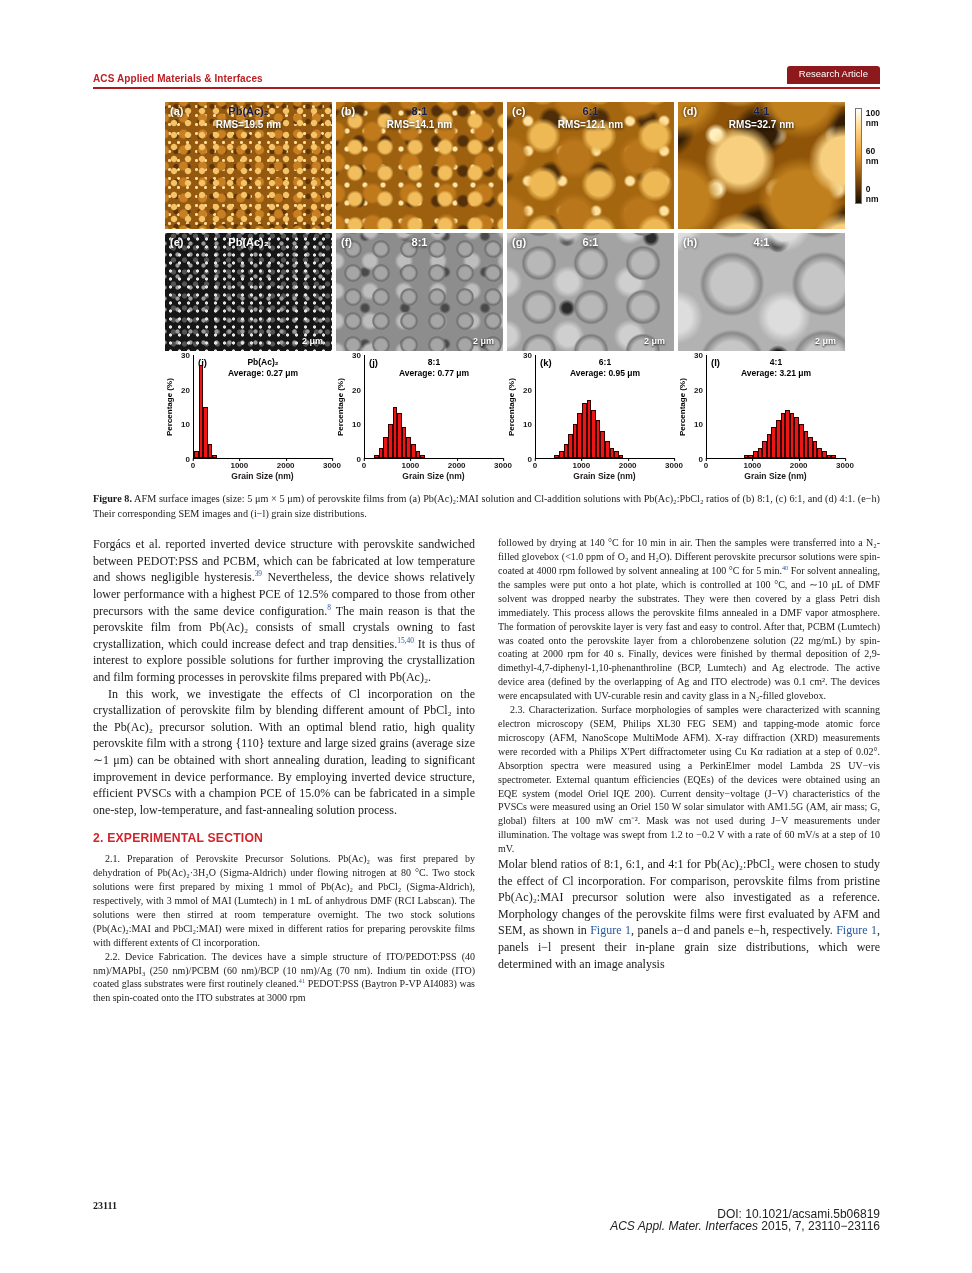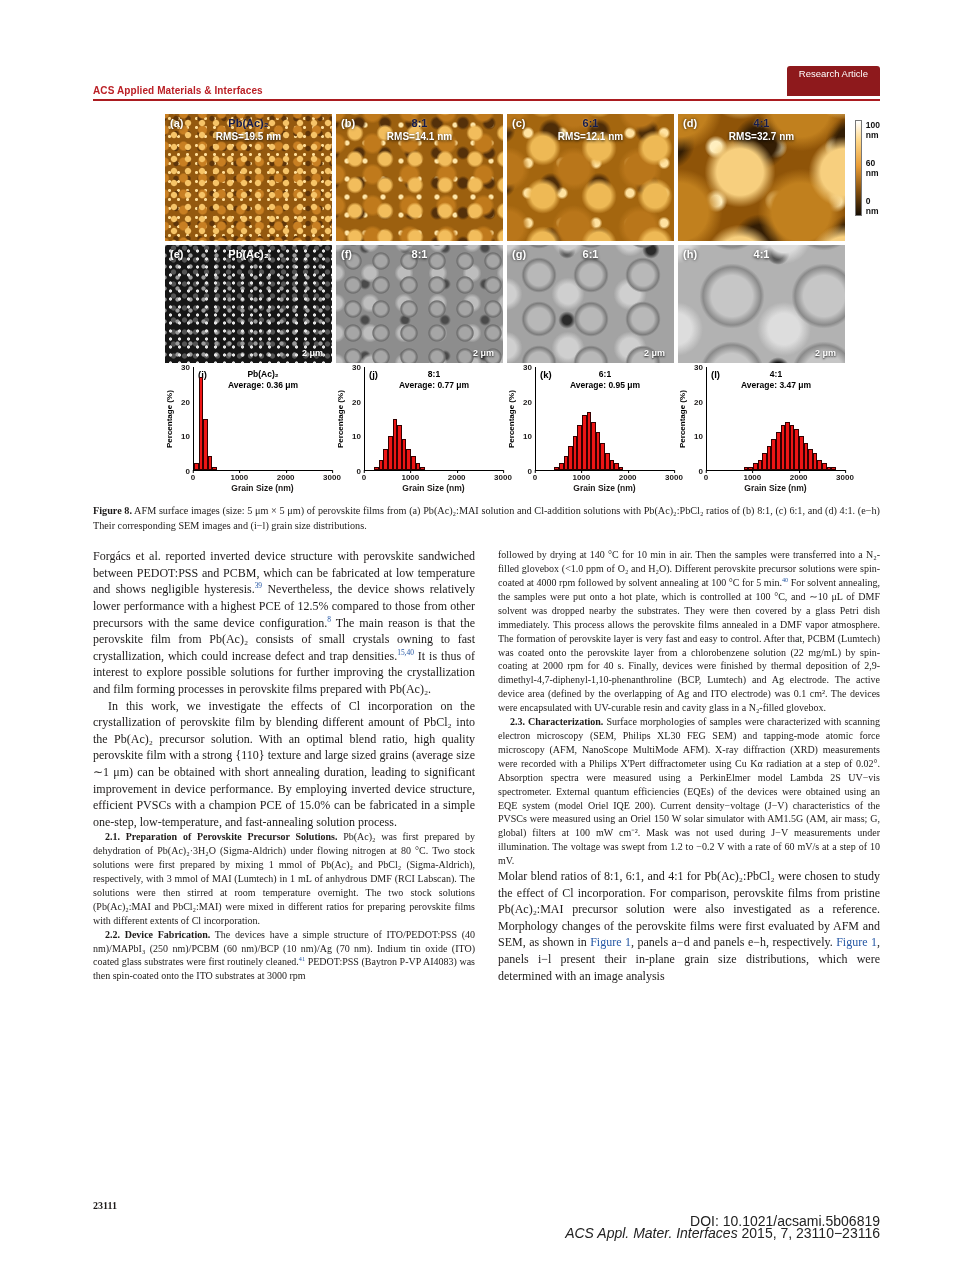"Research Article" .badge { padding: 2px 12px 17px -> 2px 12px 5px }
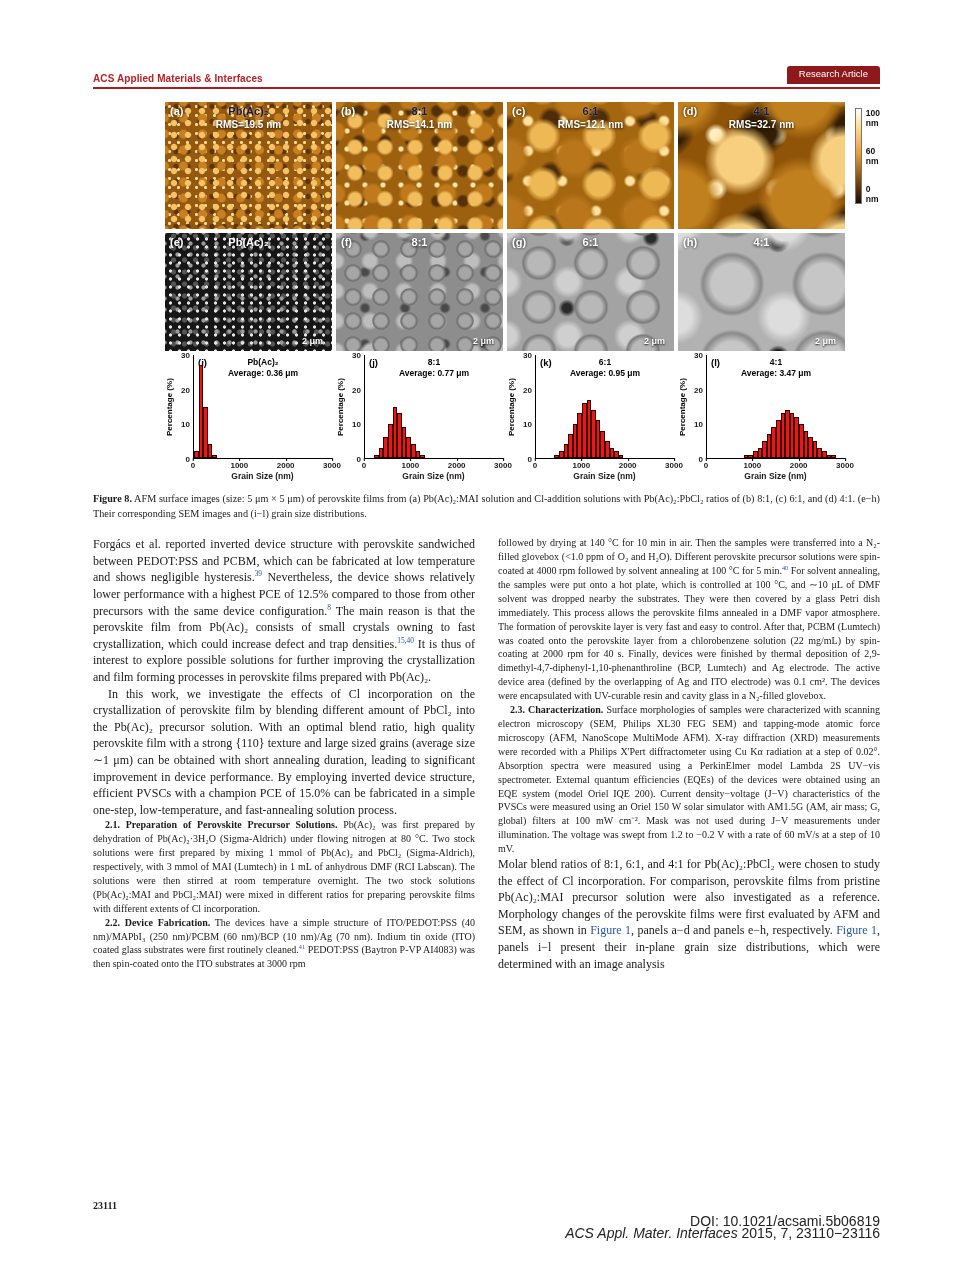"Average: 0.36 μm" div { text: 0.36 -> 0.27 }
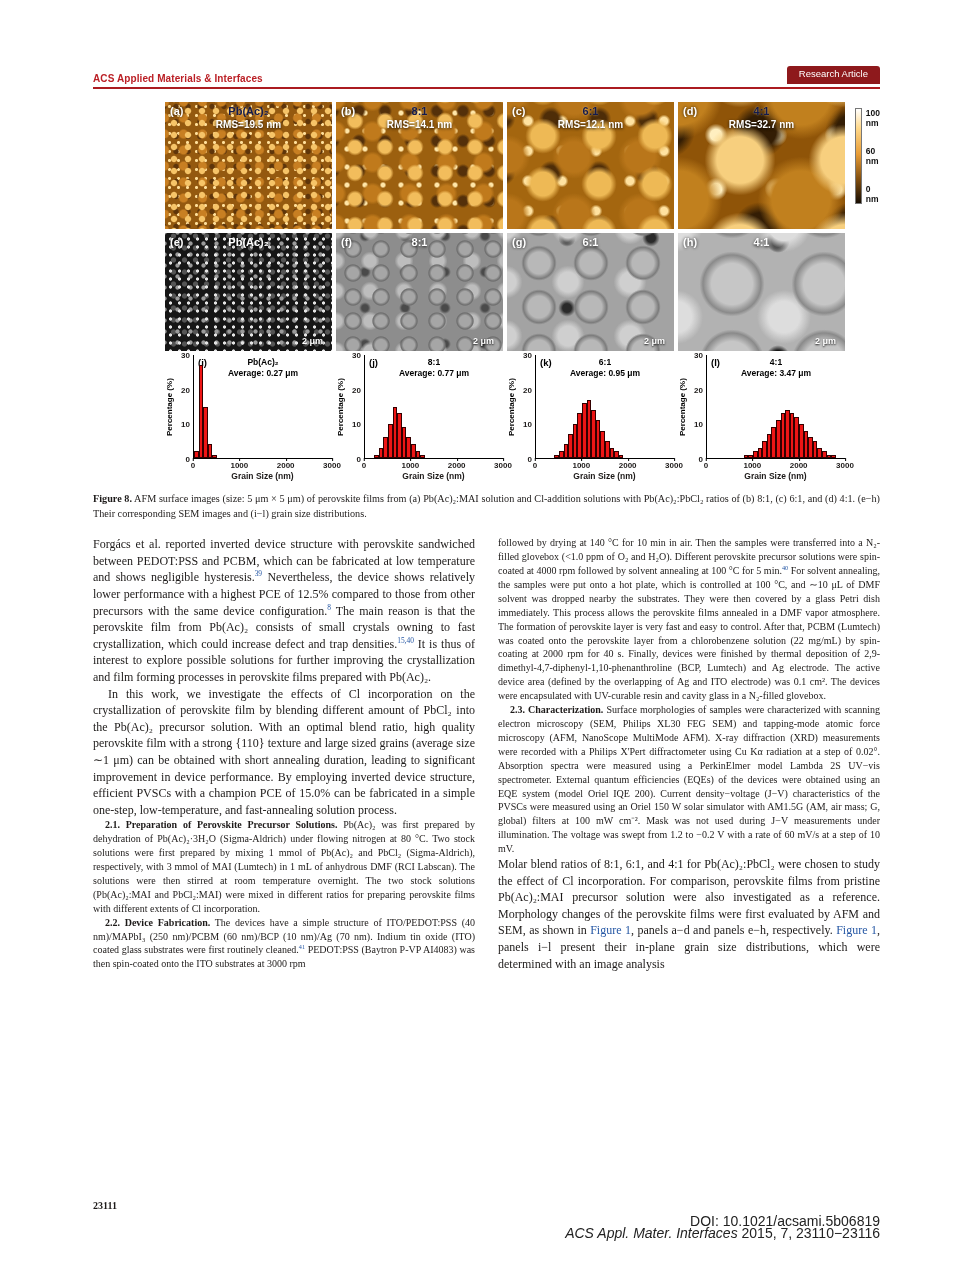"Average: 3.47 μm" div { text: 3.47 -> 3.21 }
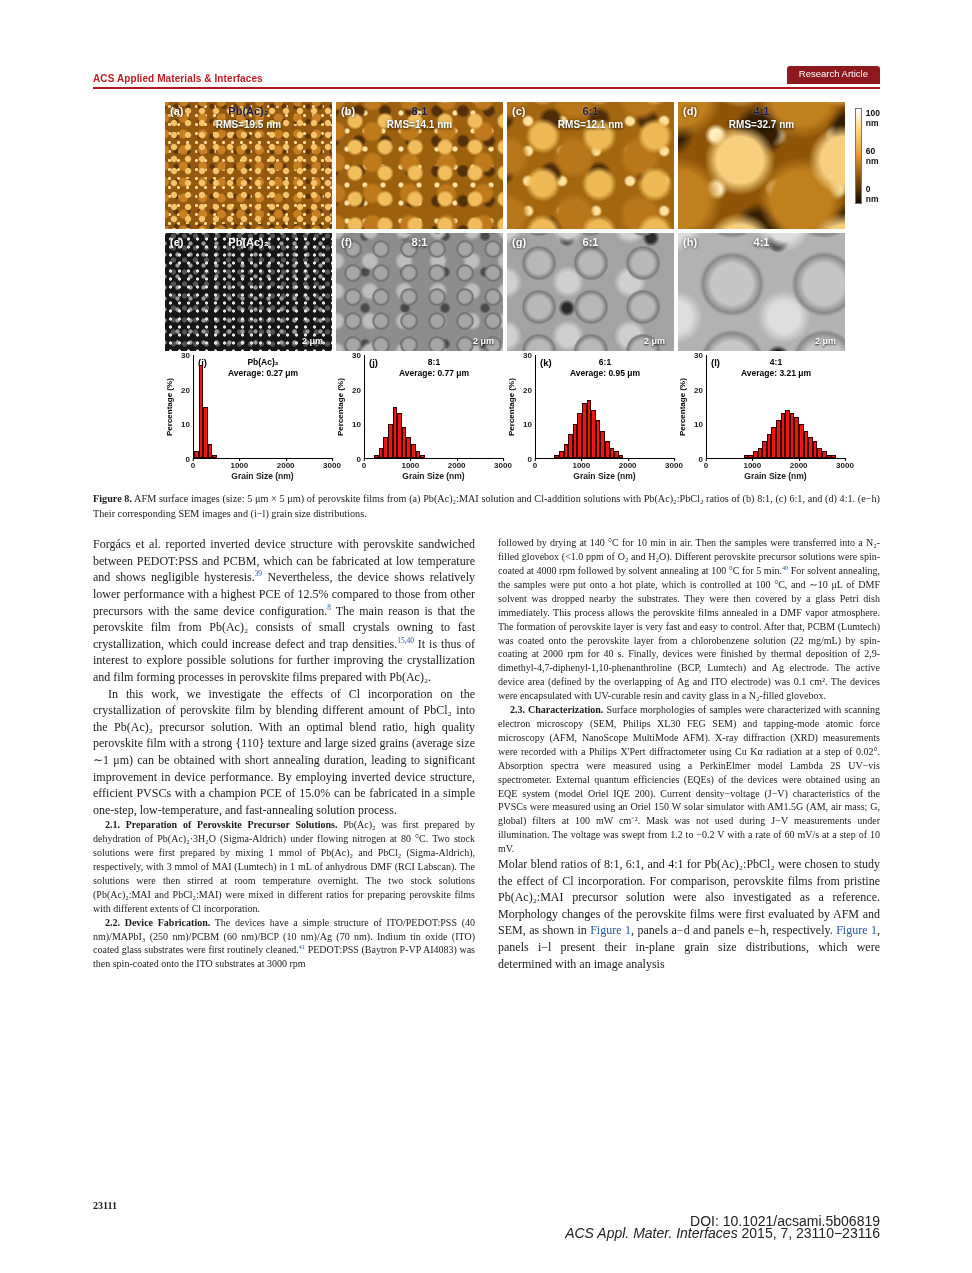"2.3. Characterization." .lead { font-weight: bold -> normal }
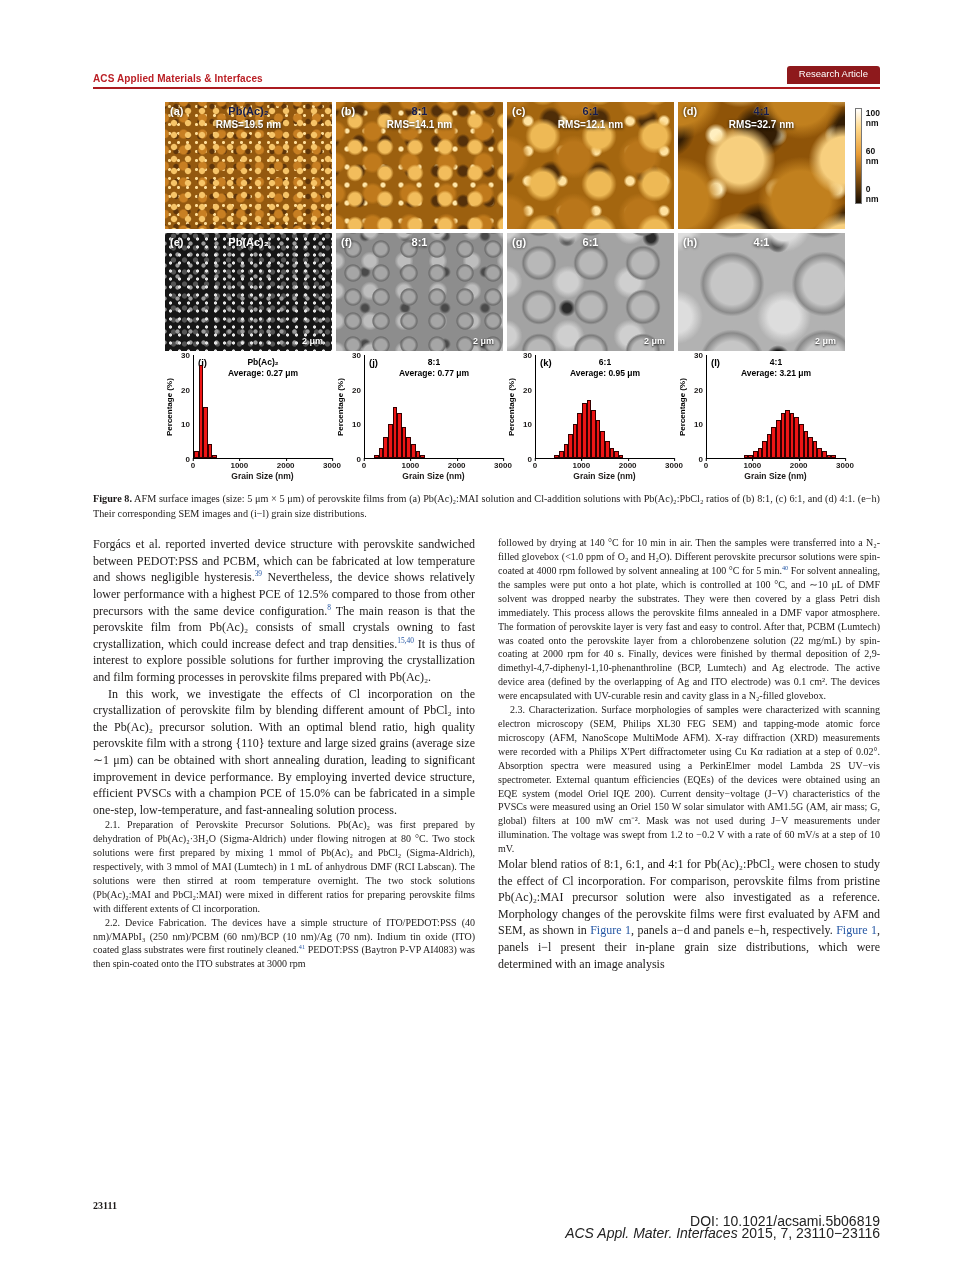"2. EXPERIMENTAL SECTION" h2.sect { html: none -> <h2>2. EXPERIMENTAL SECTION</h2> }
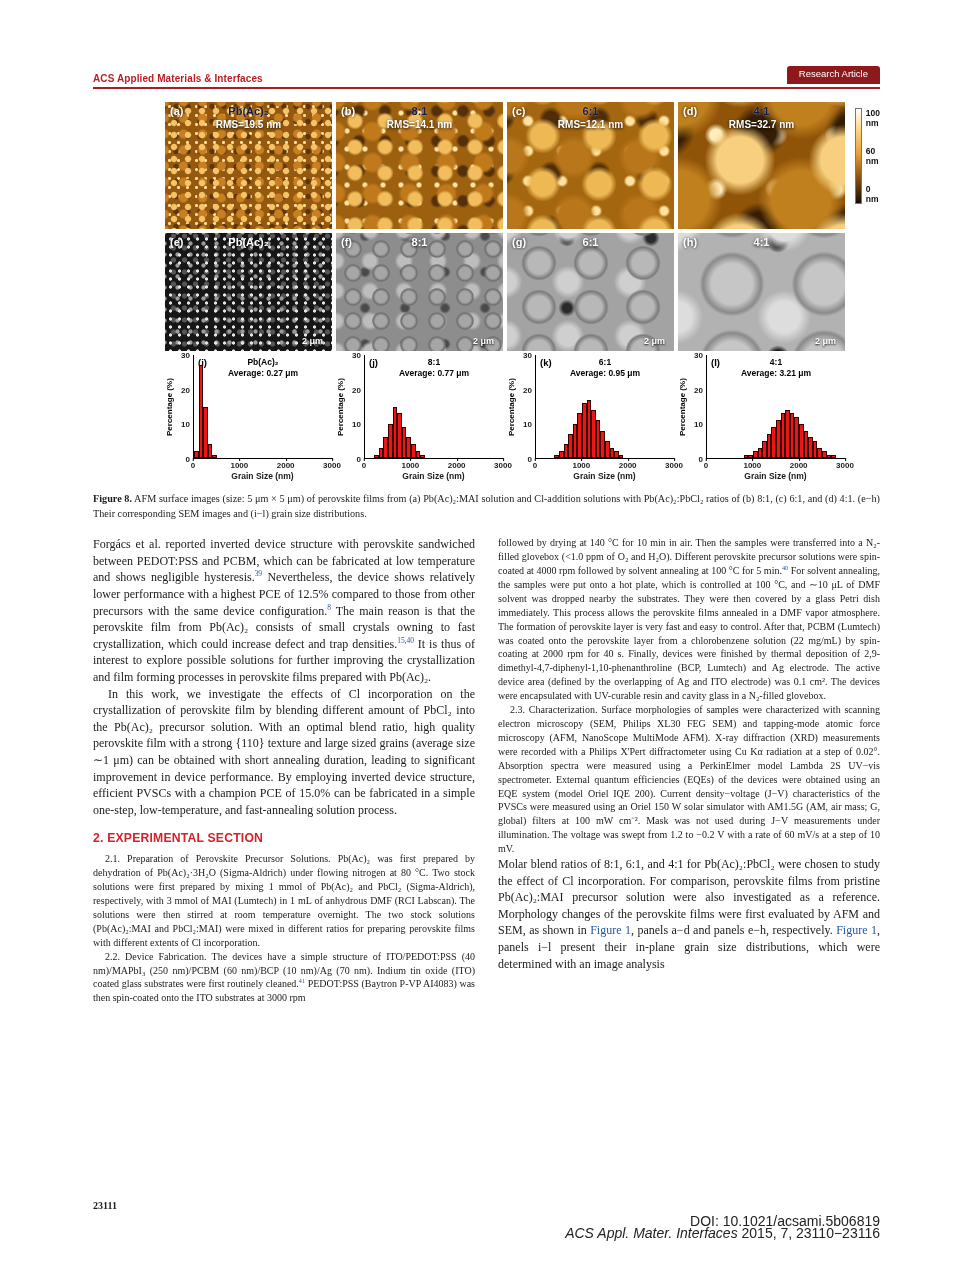"DOI: 10.1021/acsami.5b06819" .cite { font-size: 14px -> 12px; top: 16px -> 9px }
